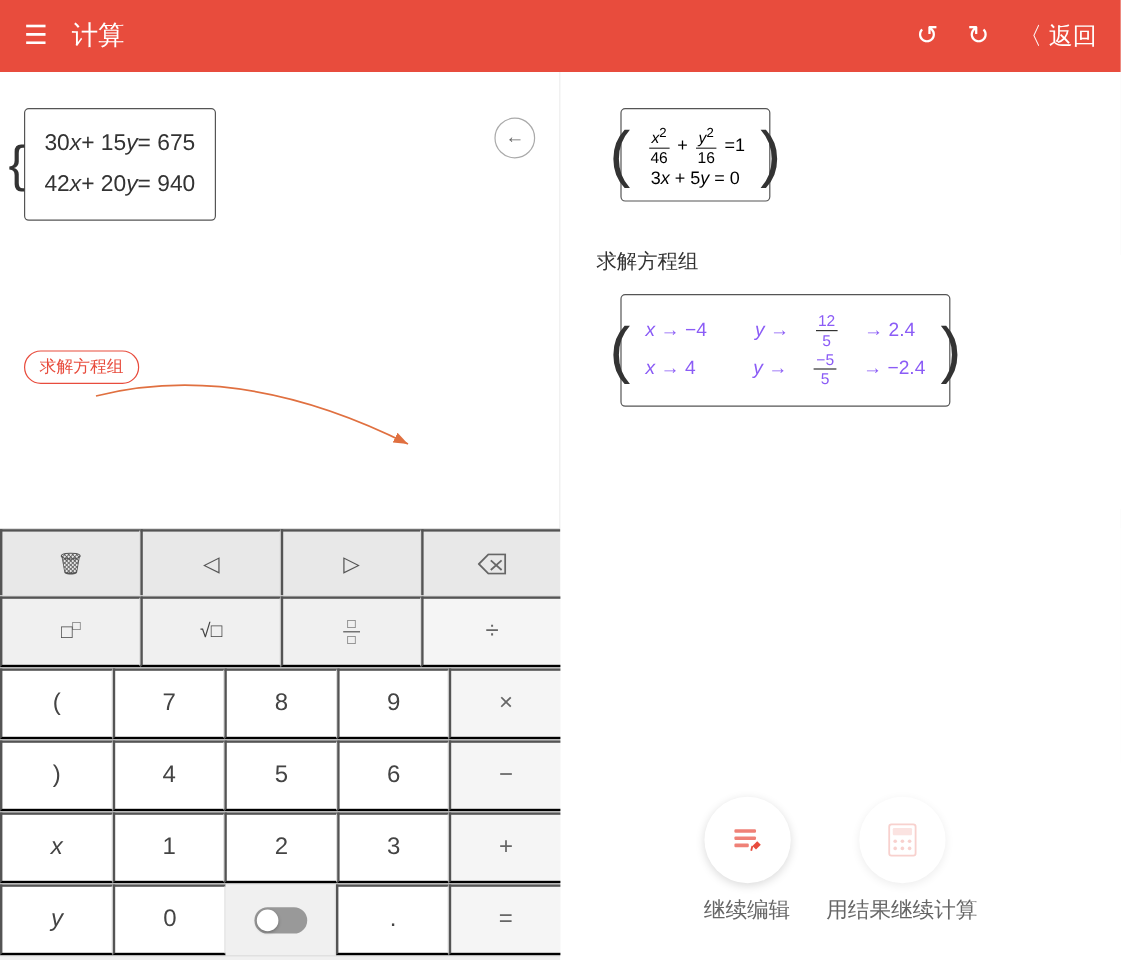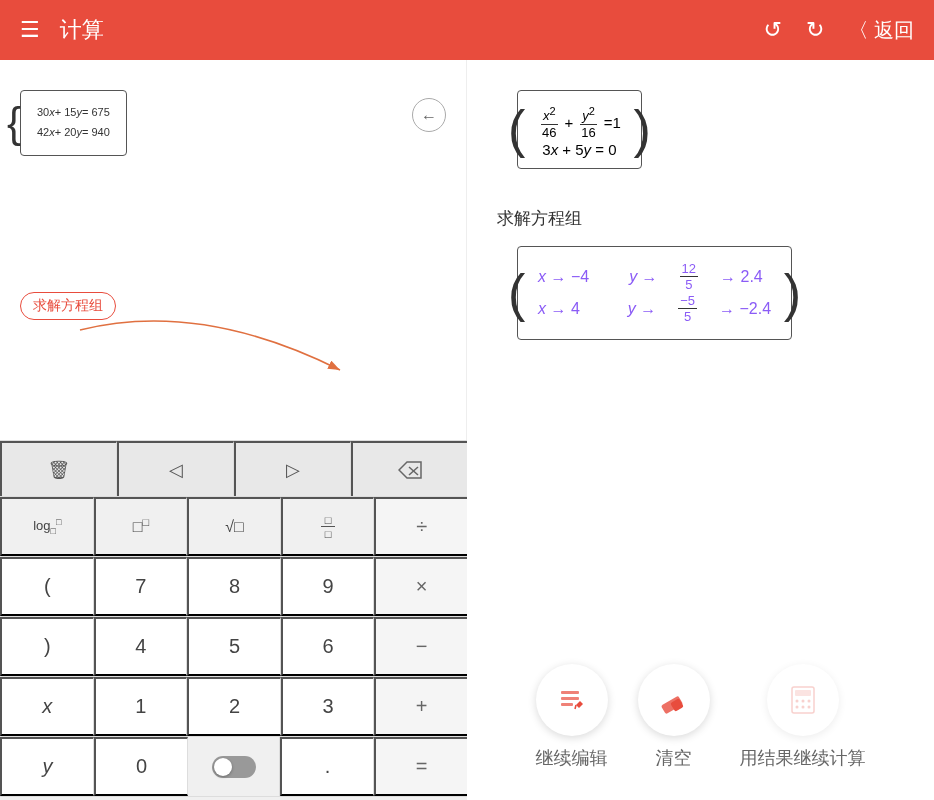"30 + 15 = 675" .eq-line { font-size: 11px -> 19px }
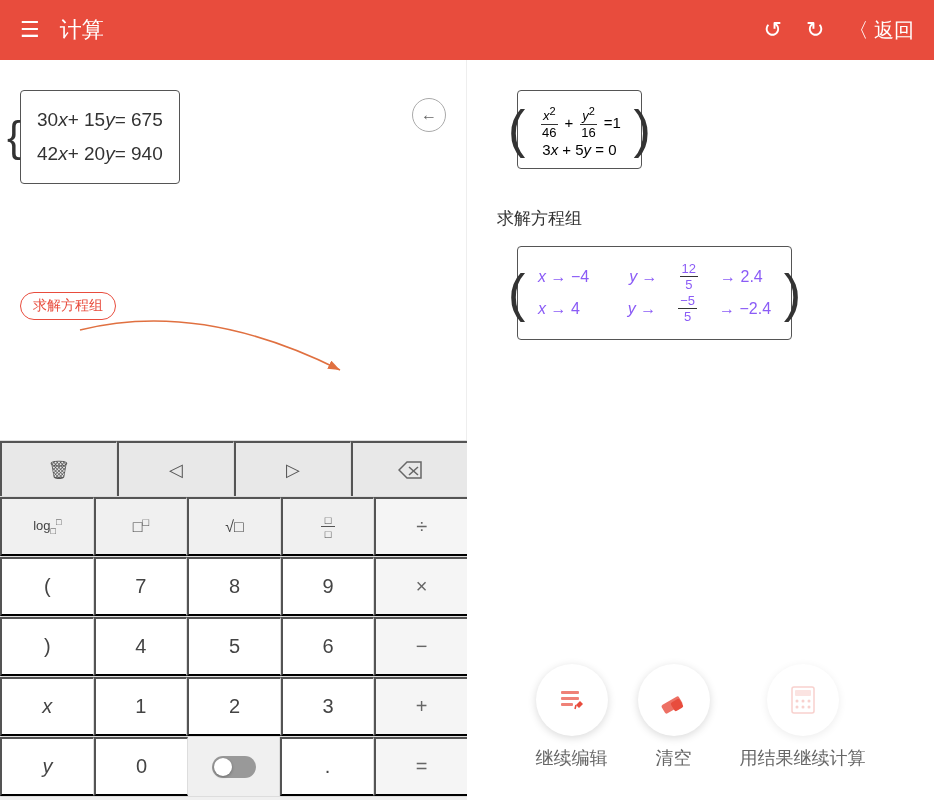"log□□" button.kb-key { html: <button> <span>log<sub>□</sub><sup>□</sup></span> </button> -> none }
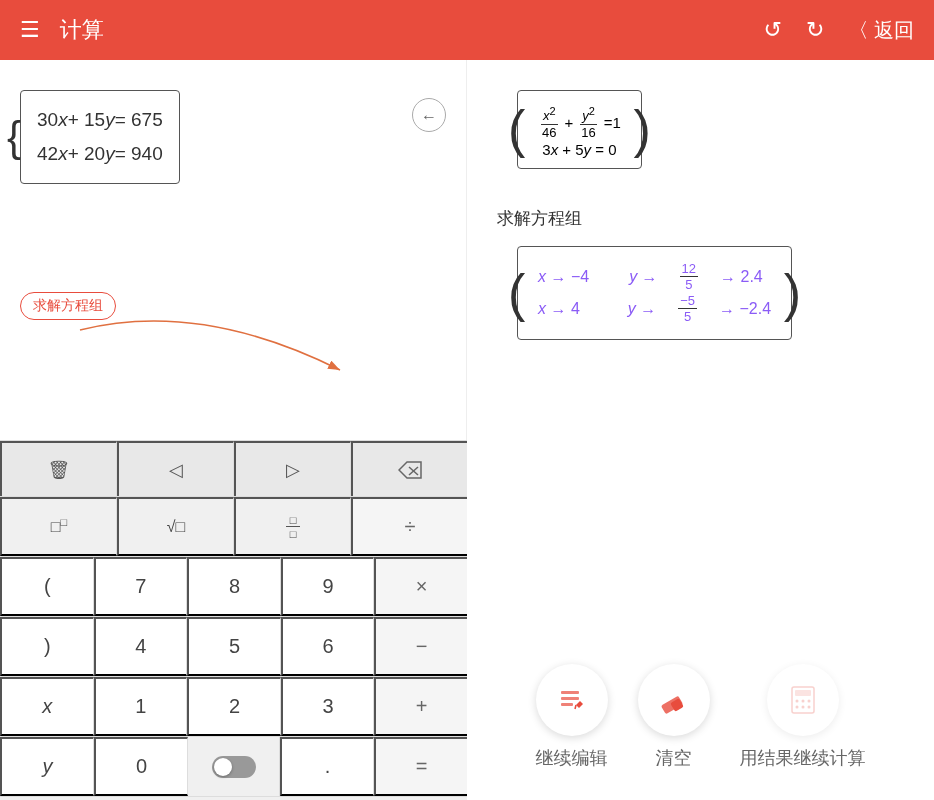"清空" div.action-btn-container { html: <div> <div> <svg> <rect></rect> <rect></rect> </svg> </div> <span>清空</span> </div> -> none }
